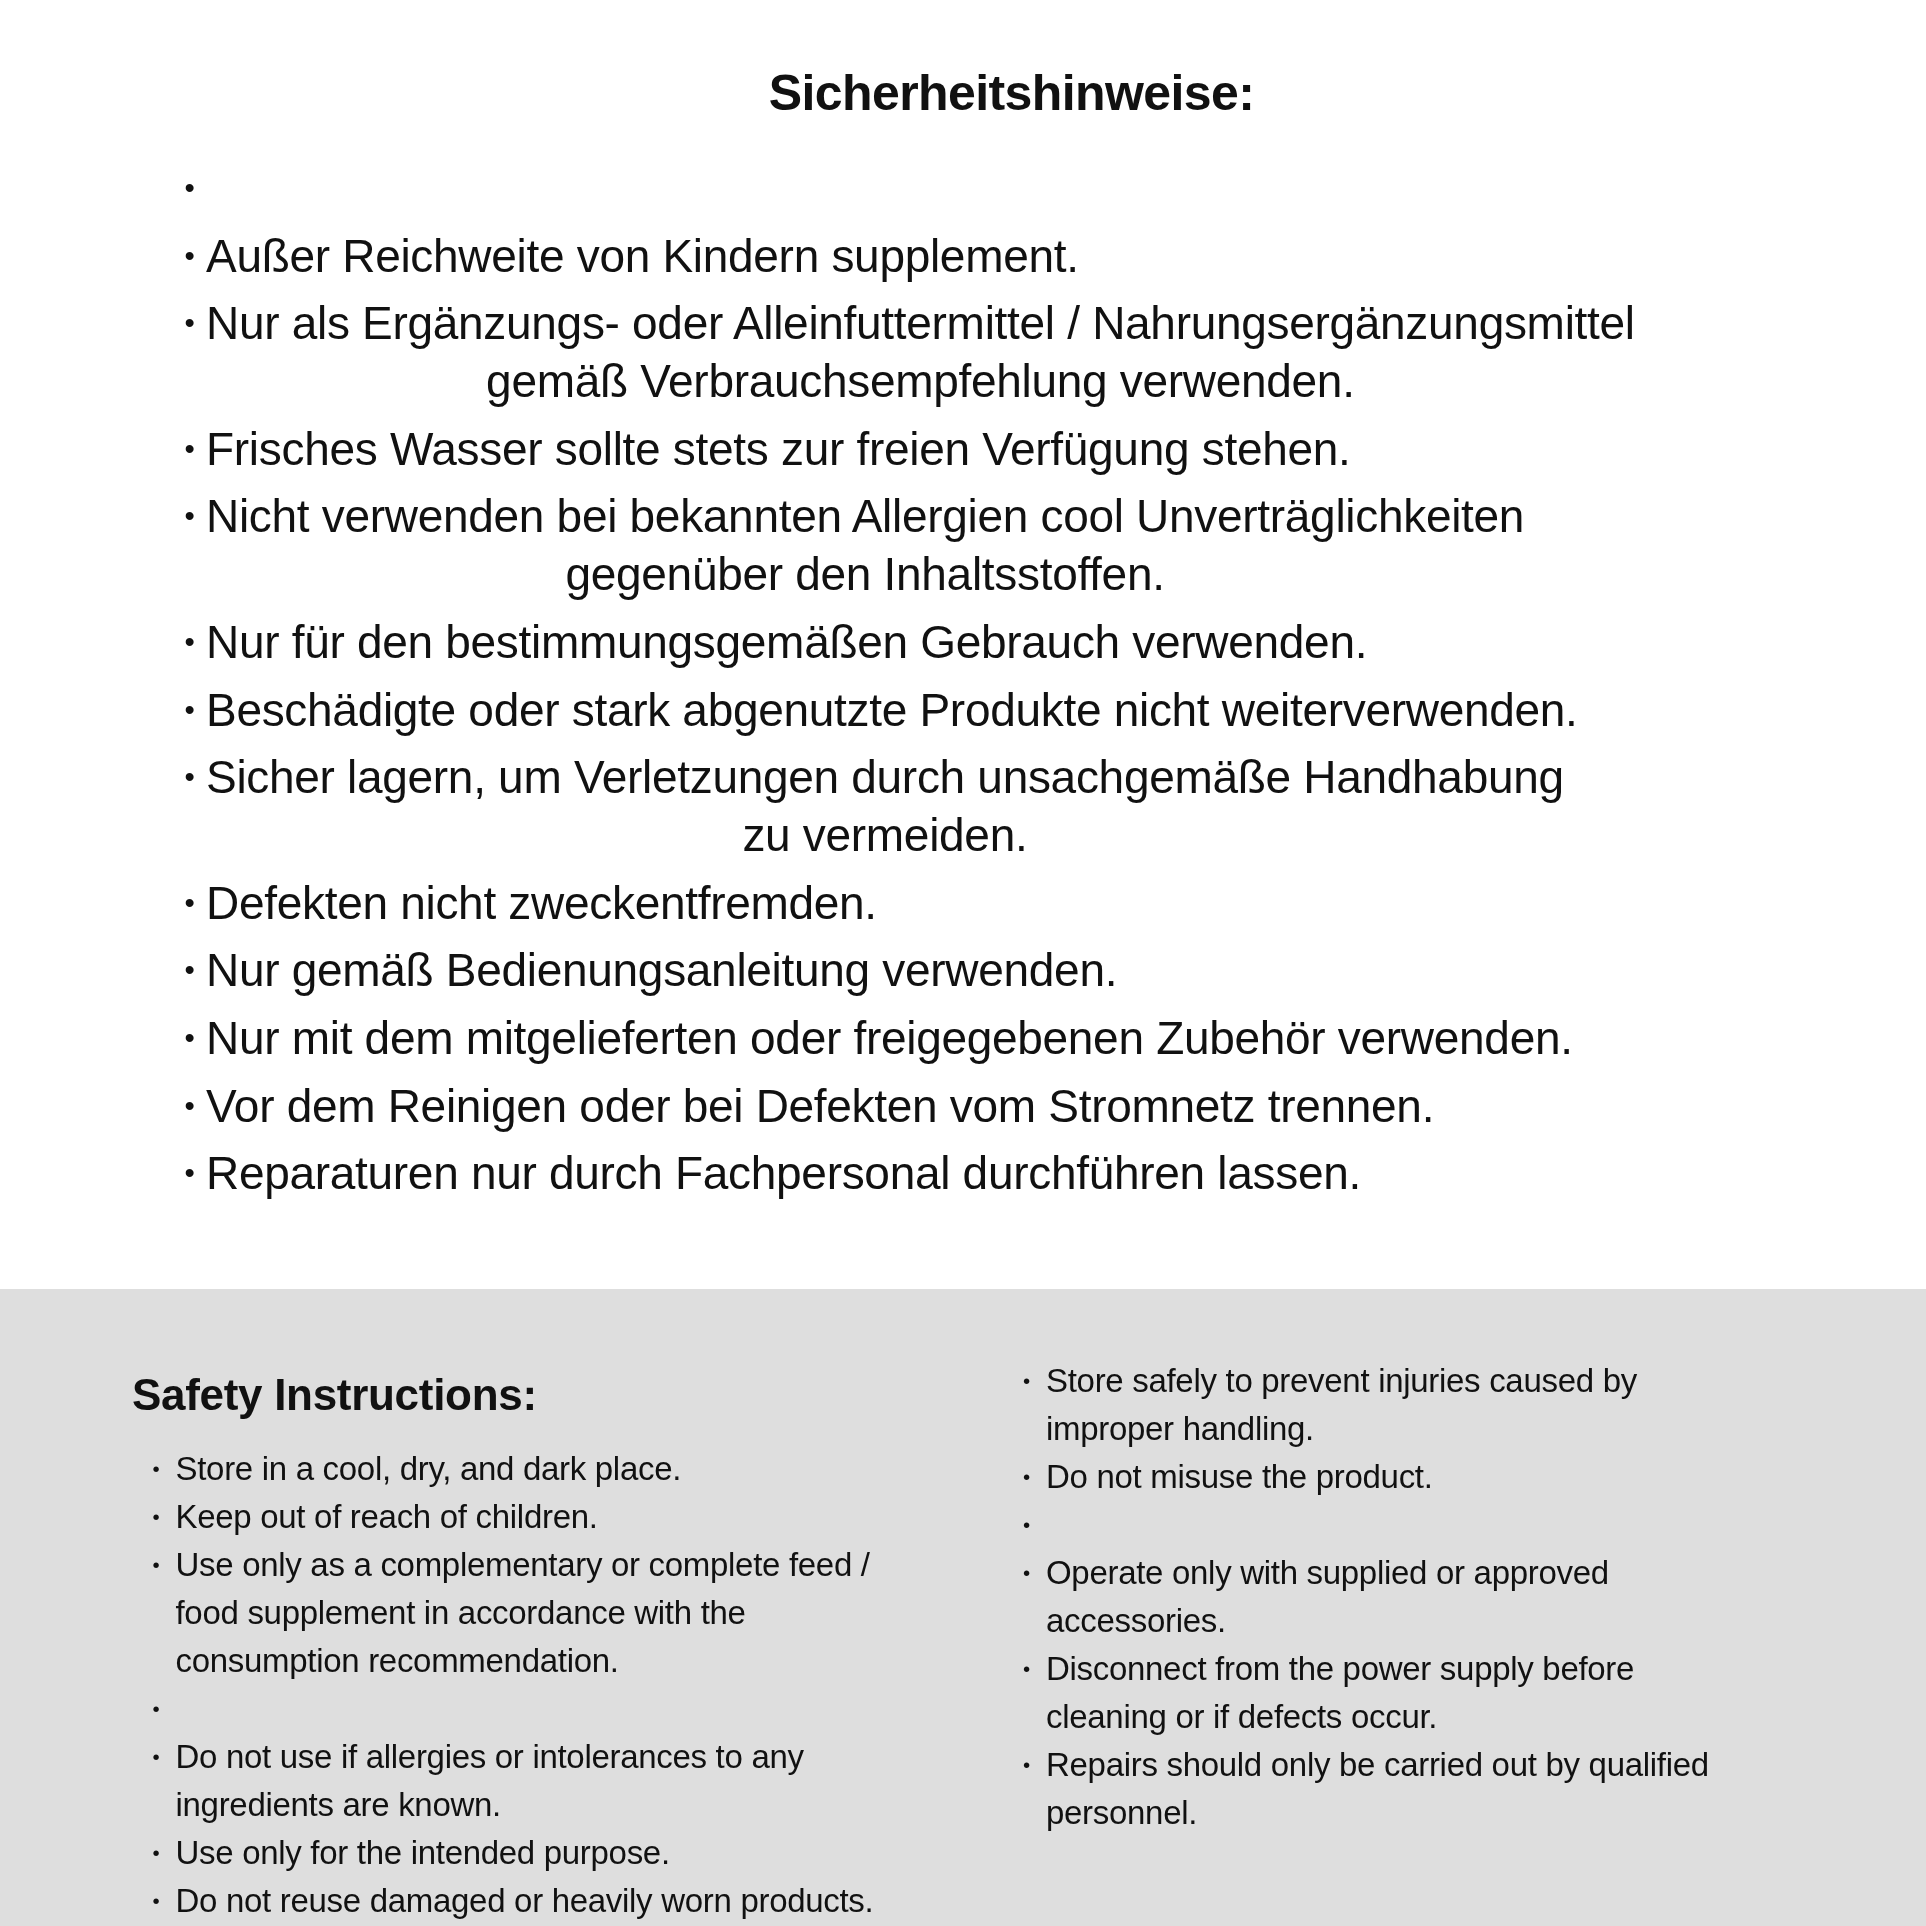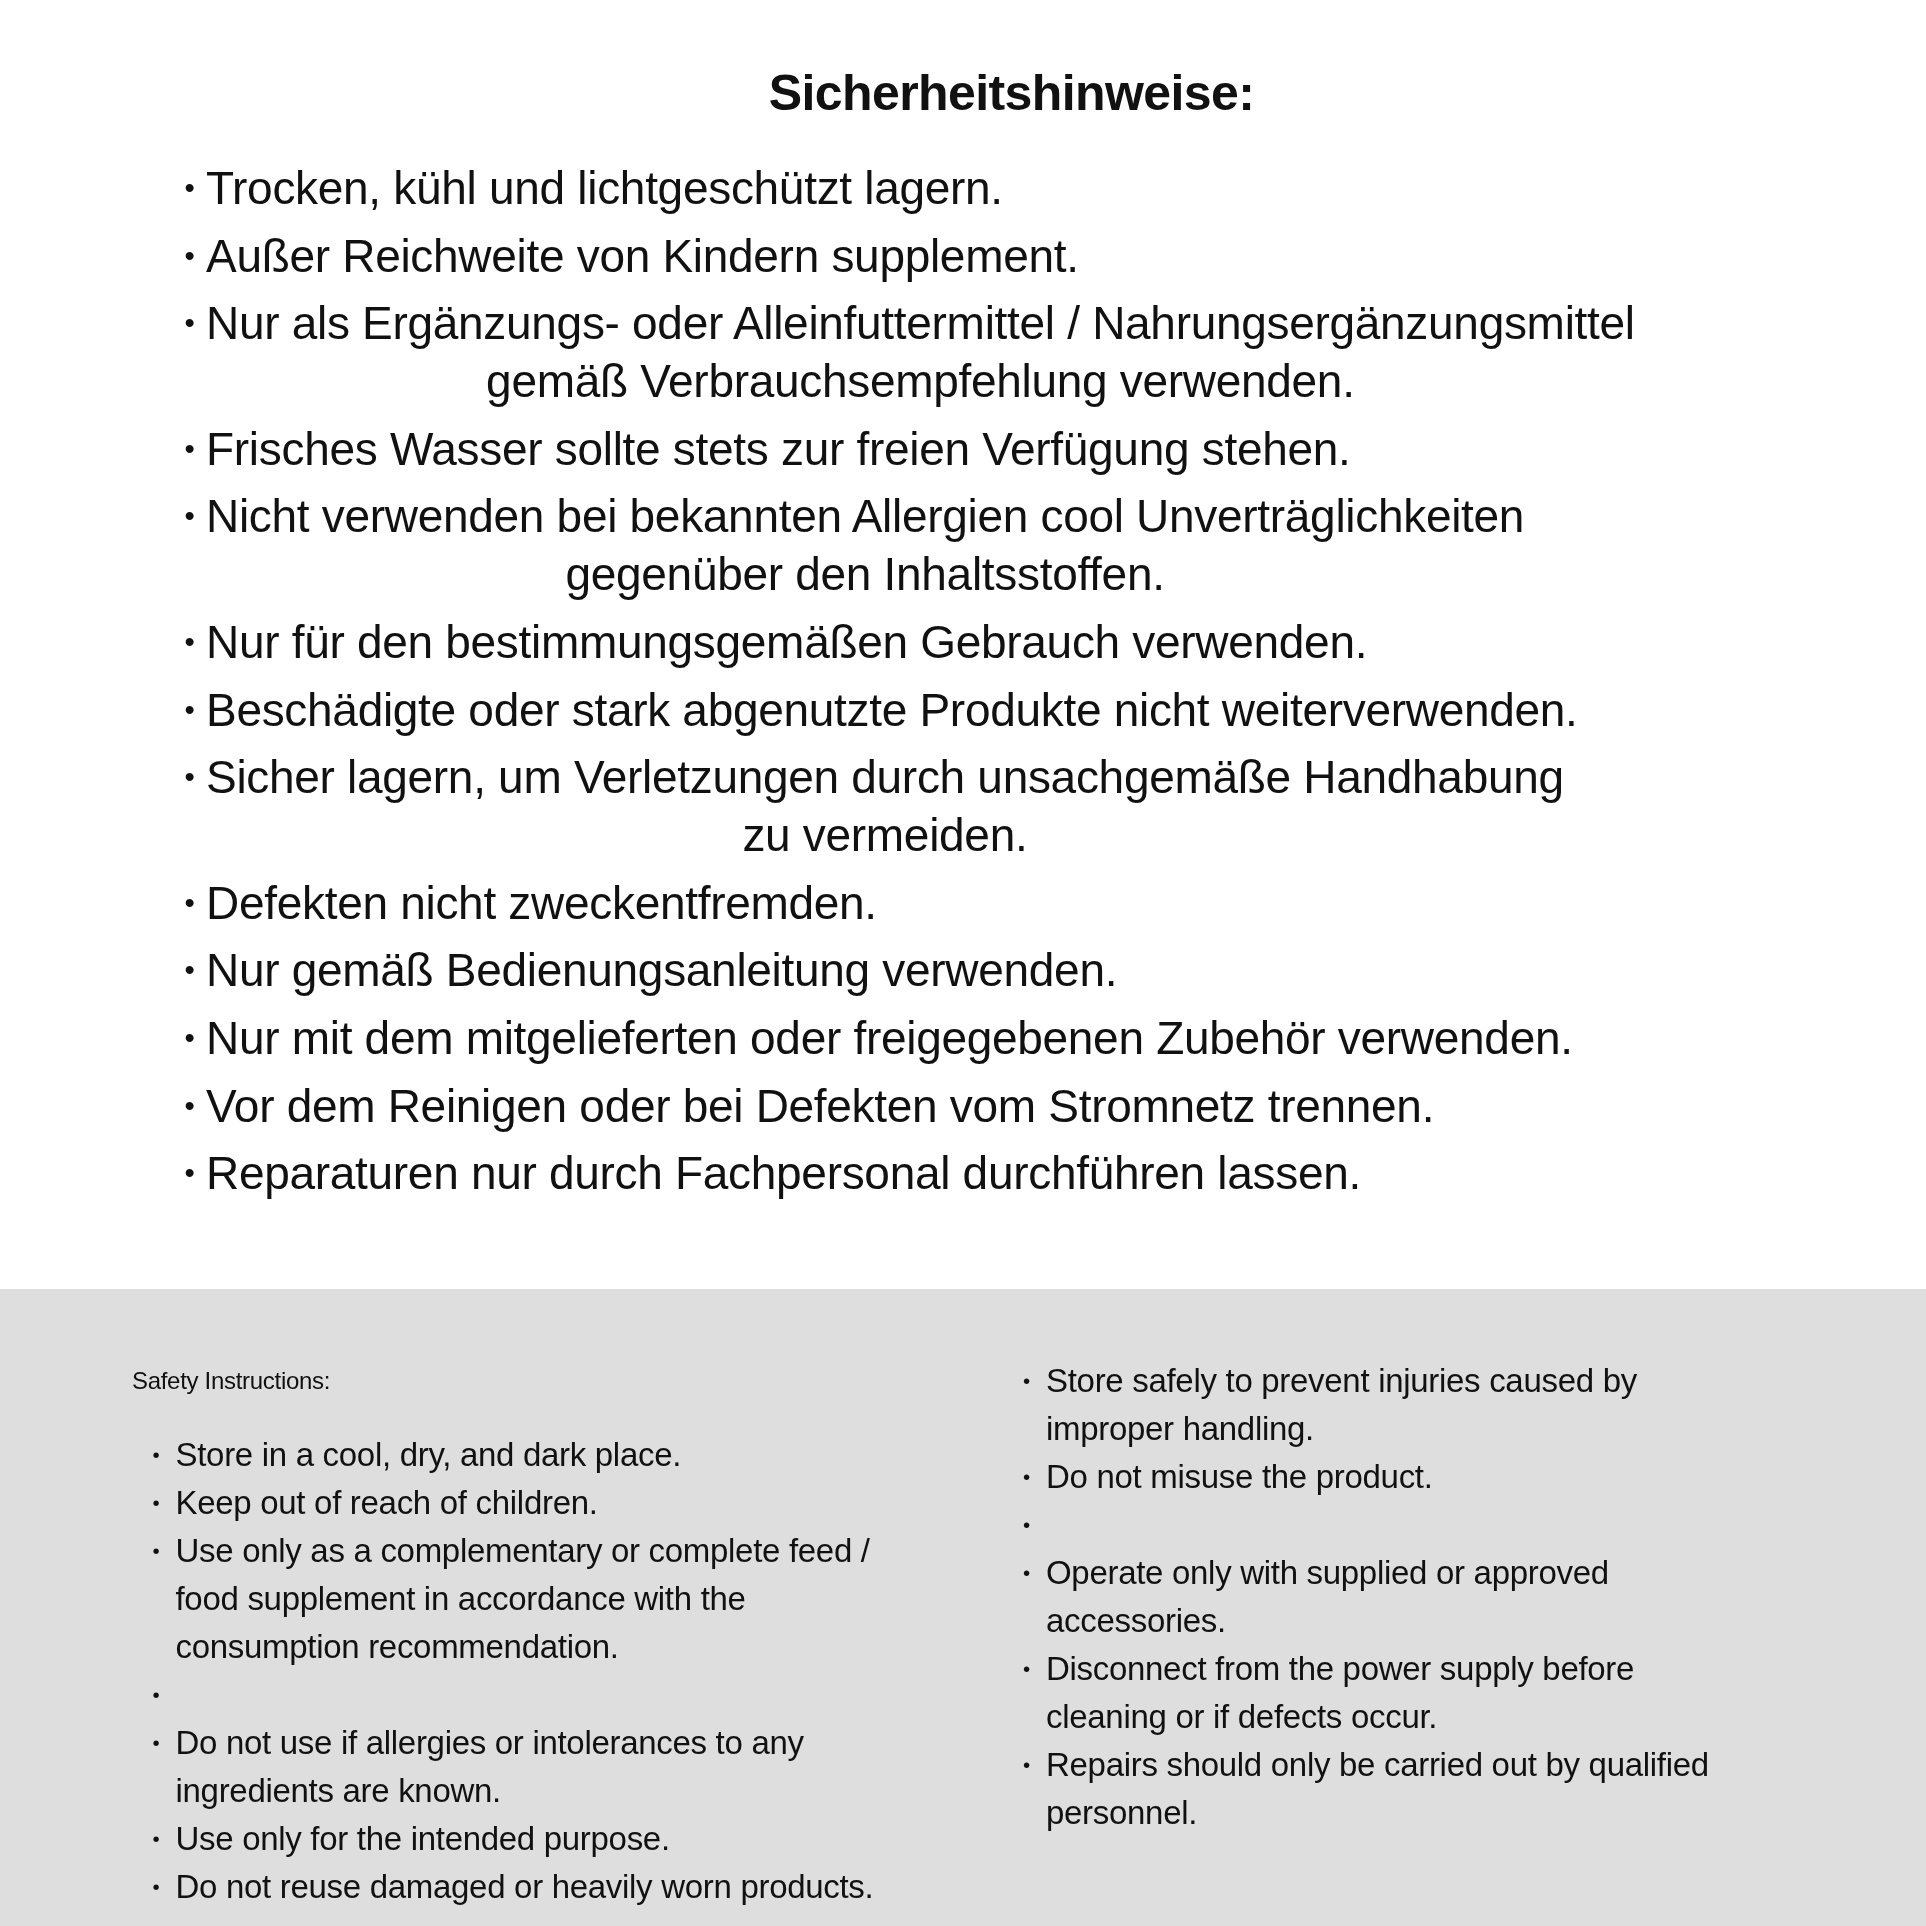"Trocken, kühl und lichtgeschützt lagern." span.txt { html: <span>Trocken, kühl und lichtgeschützt lagern.</span> -> none }
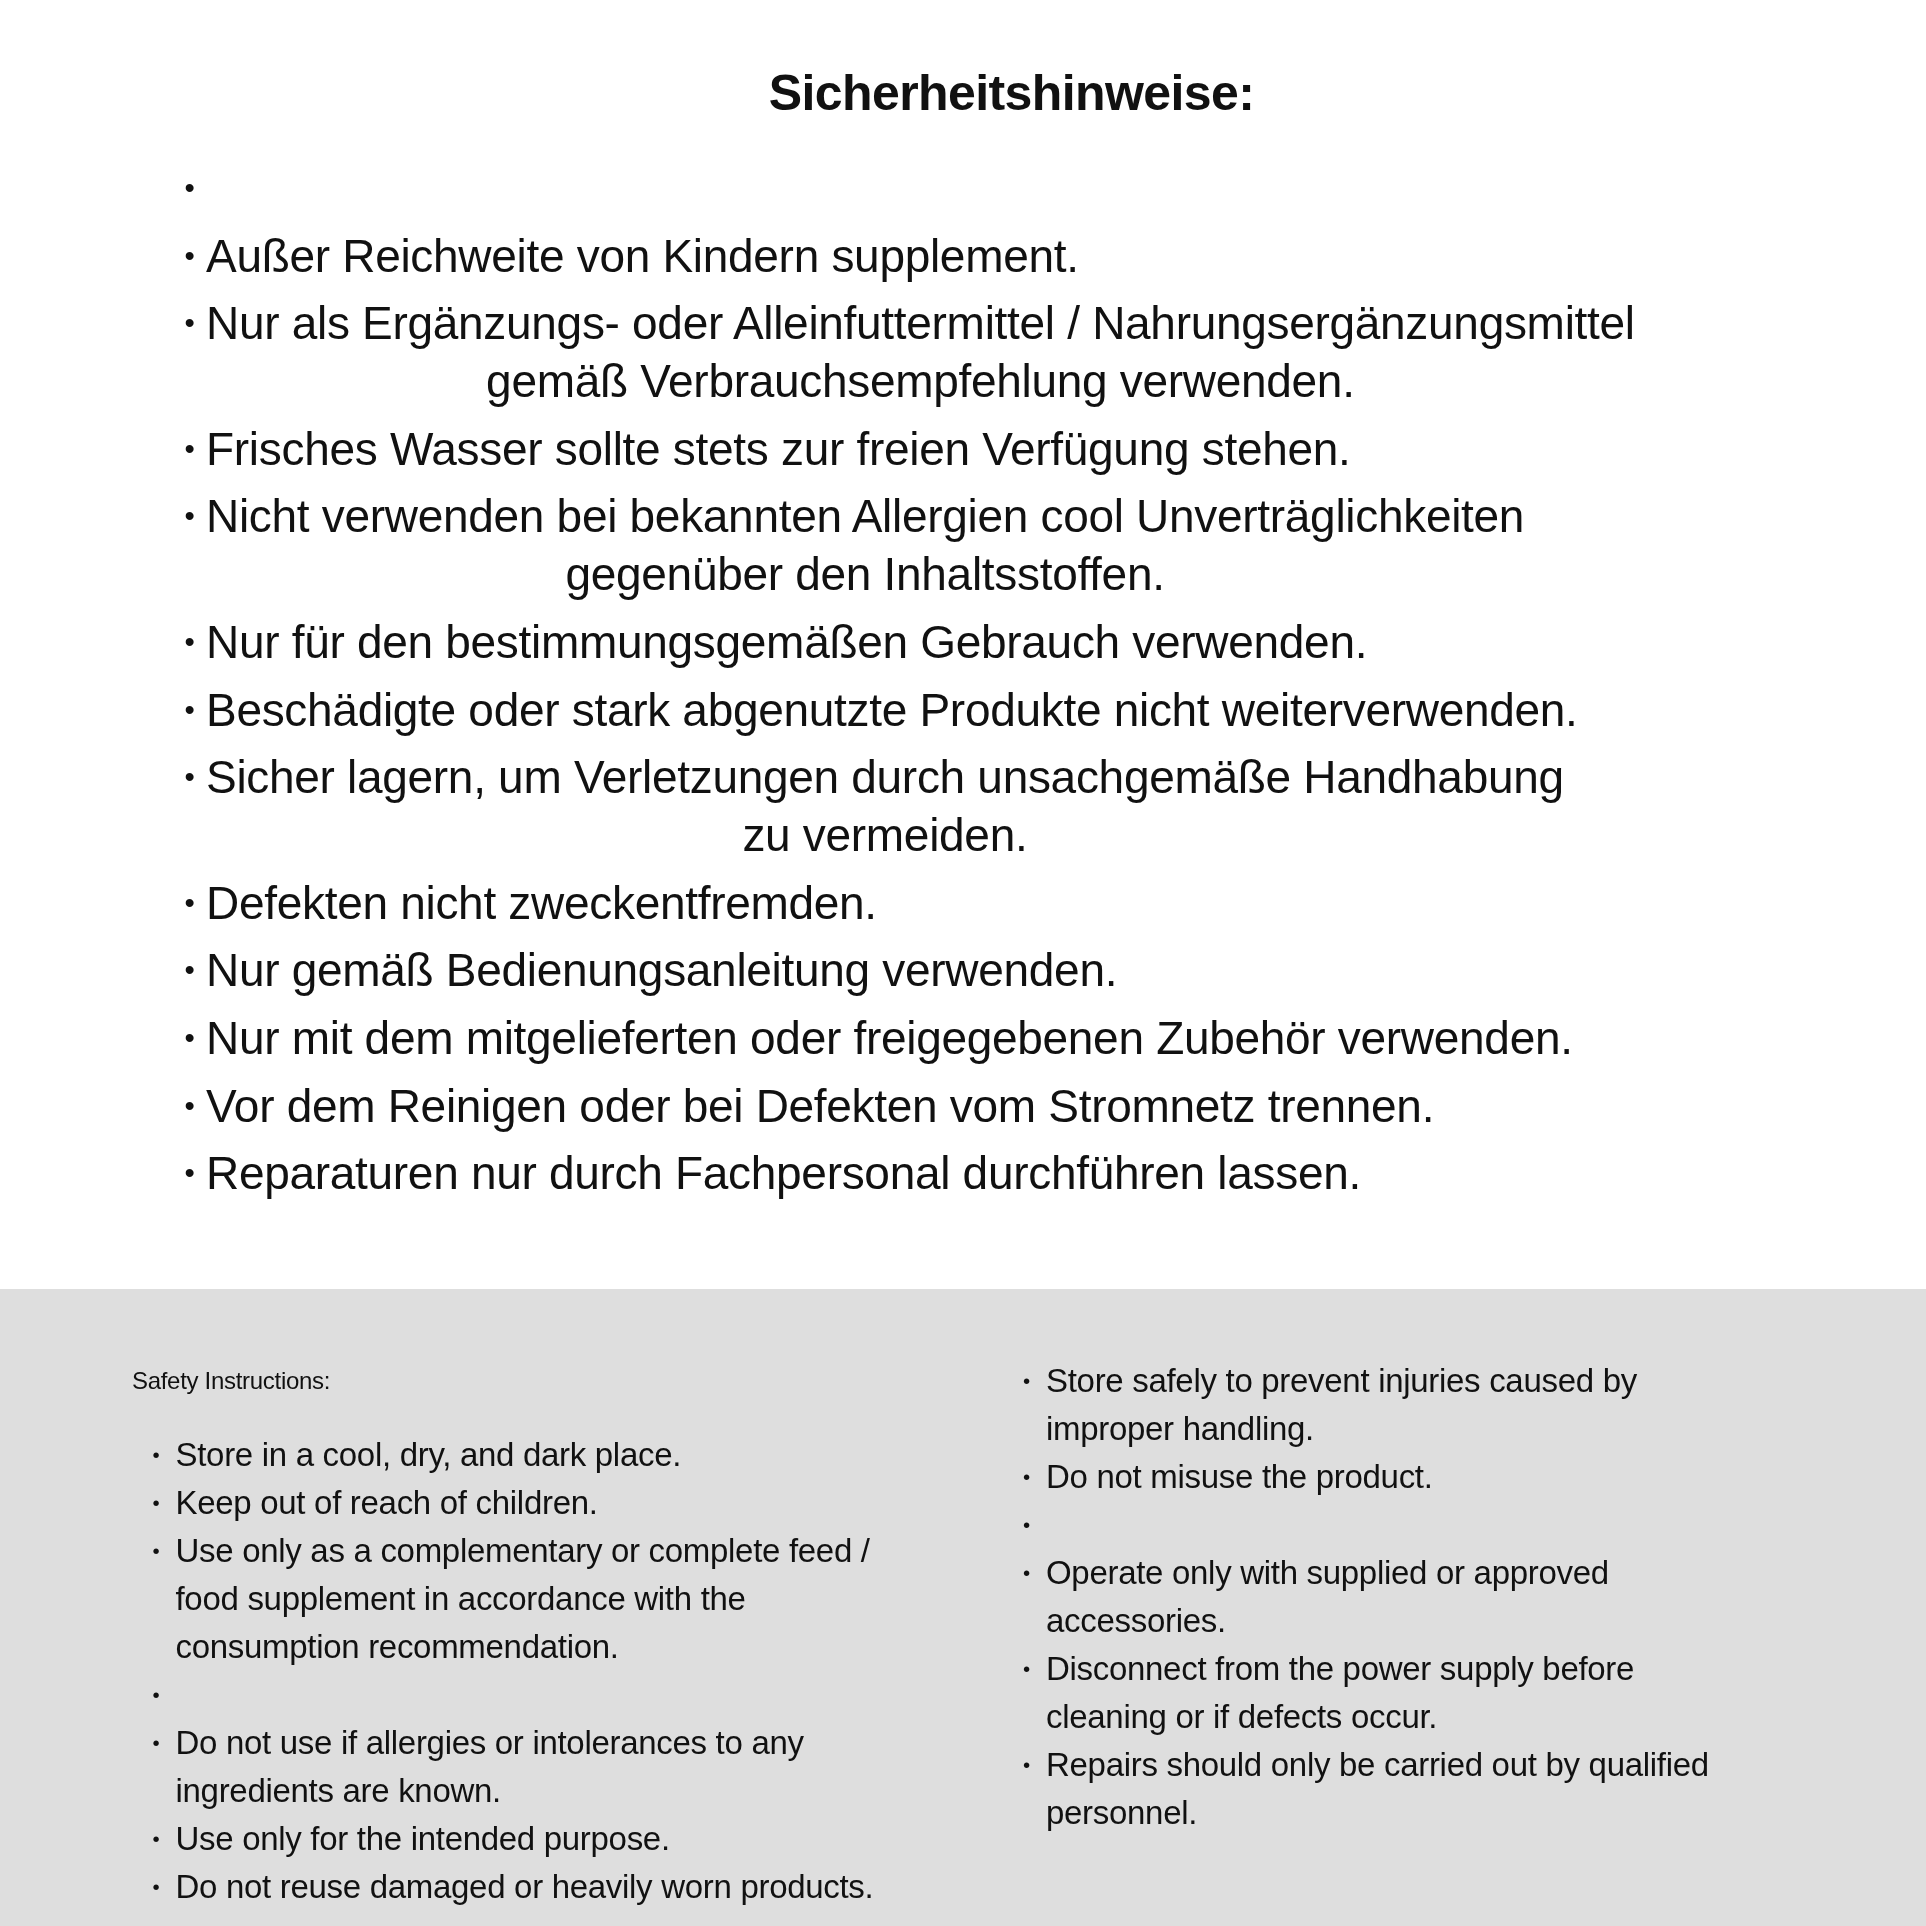"Safety Instructions:" .en-heading { font-size: 24px -> 44px; font-weight: normal -> bold; margin: 0 0 26px 0 -> 14px 0 26px 0 }
